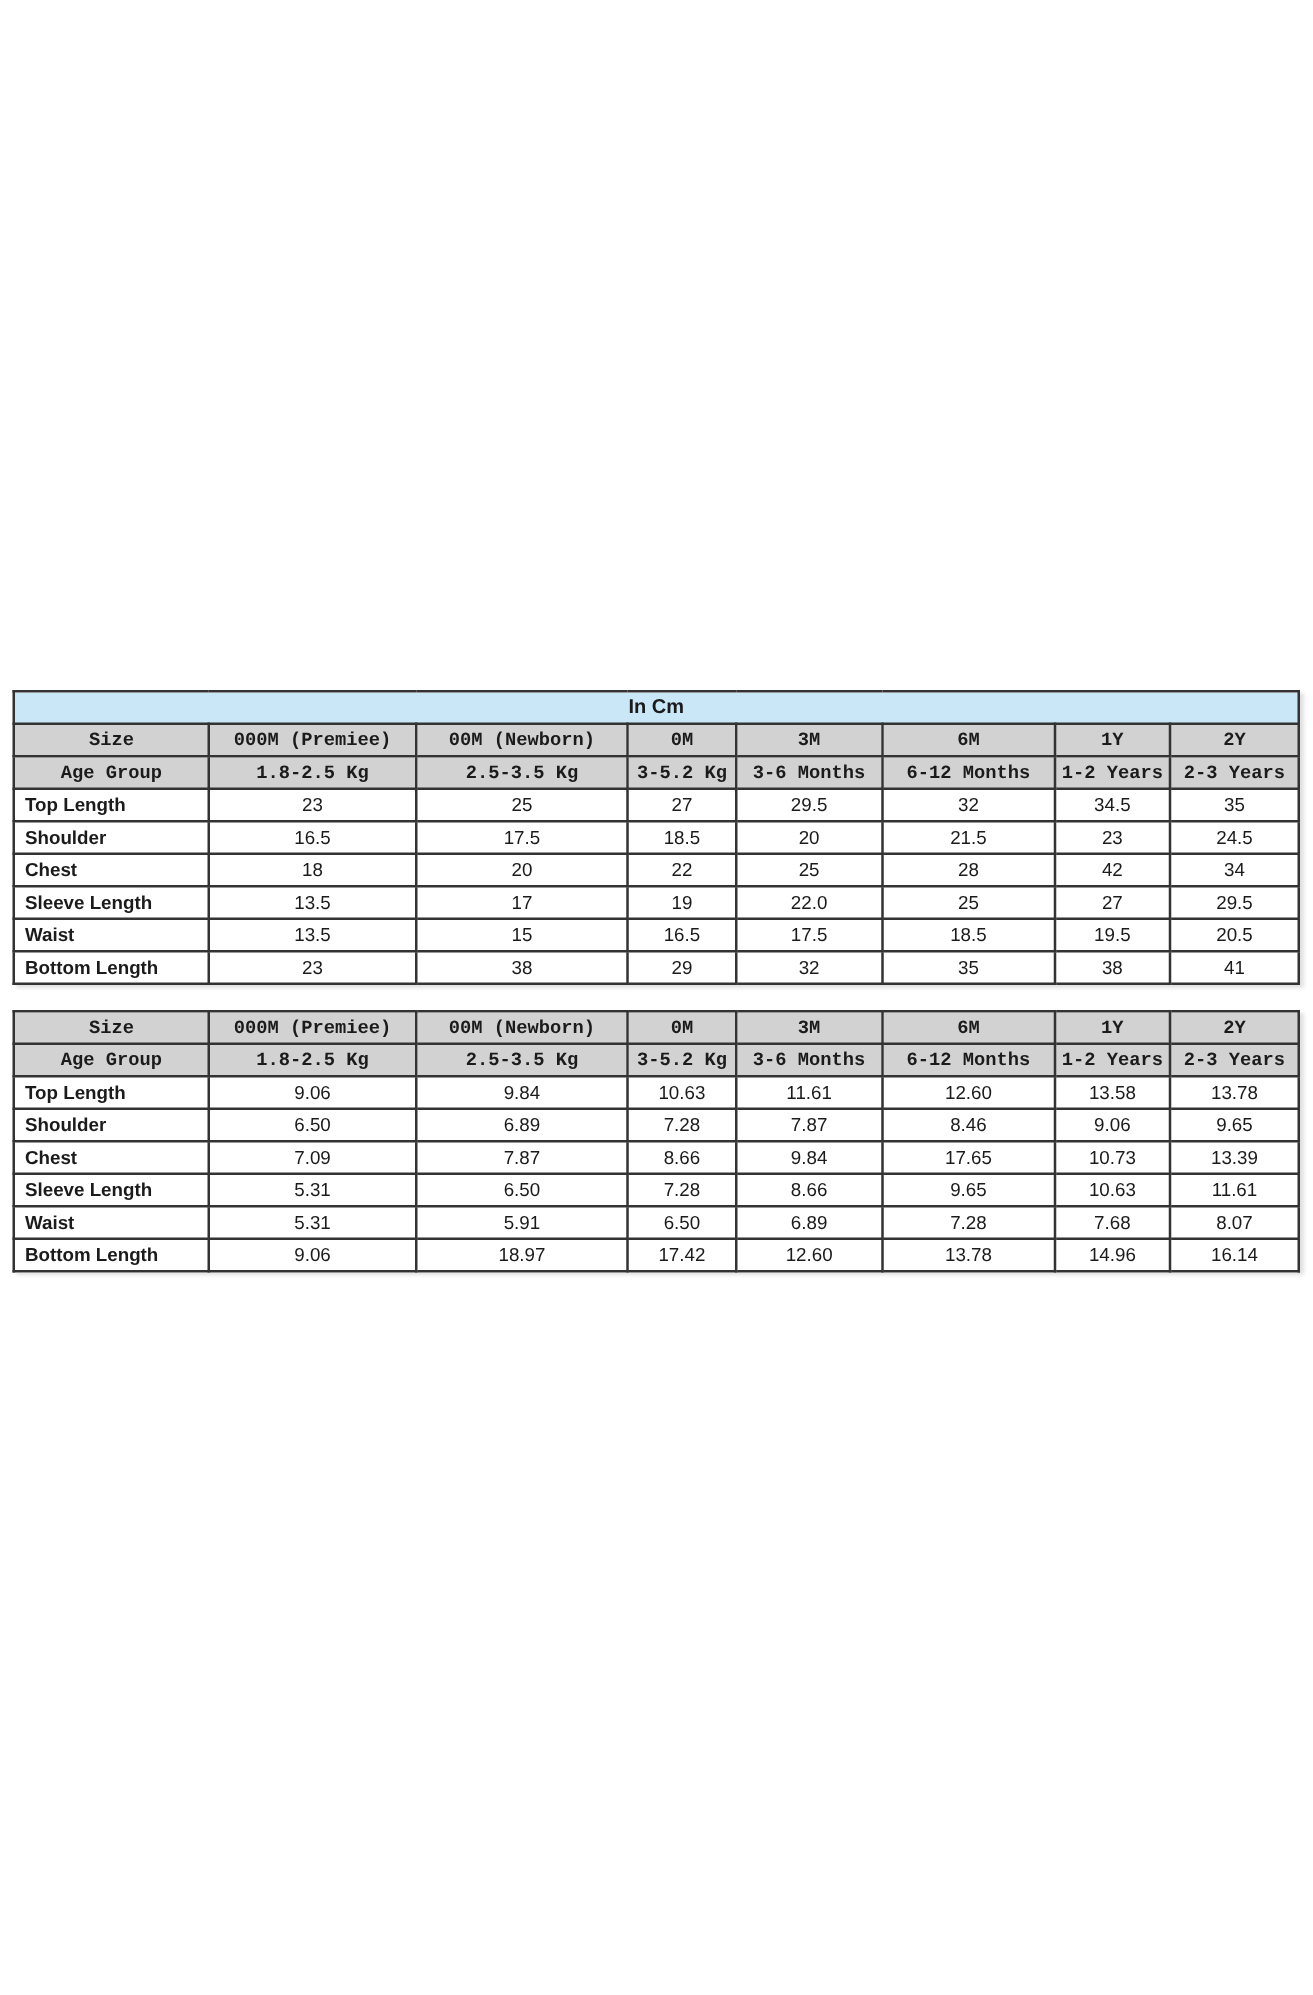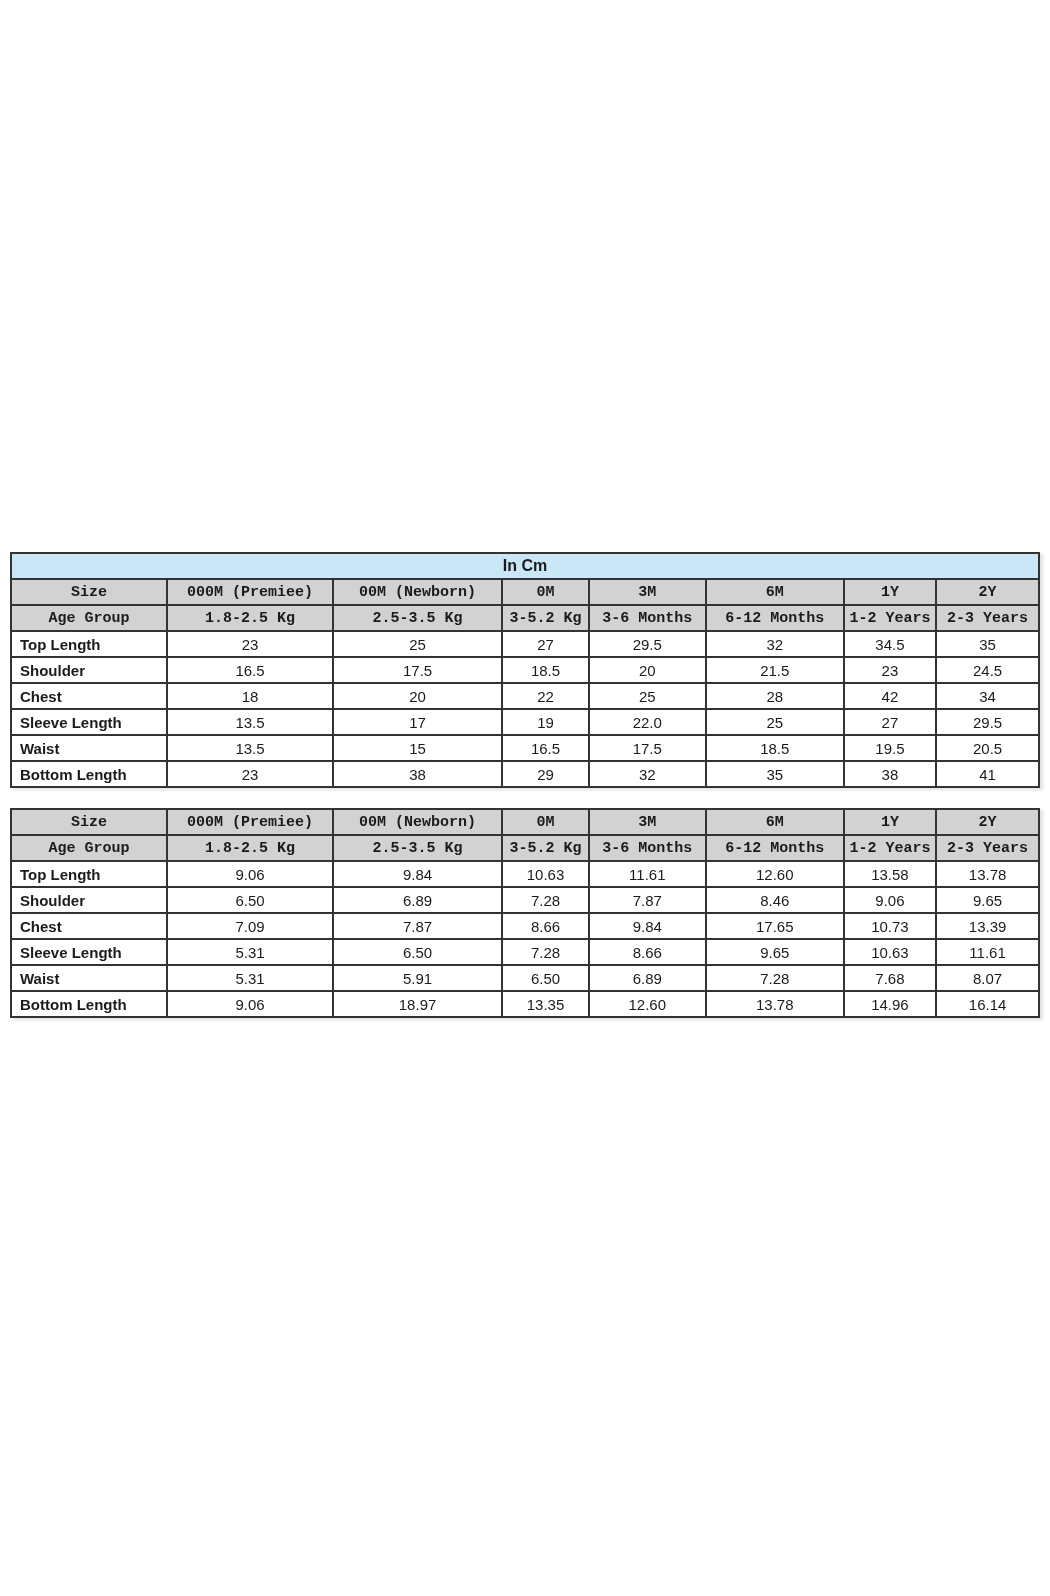"13.35" td.val { text: 13.35 -> 17.42 }
